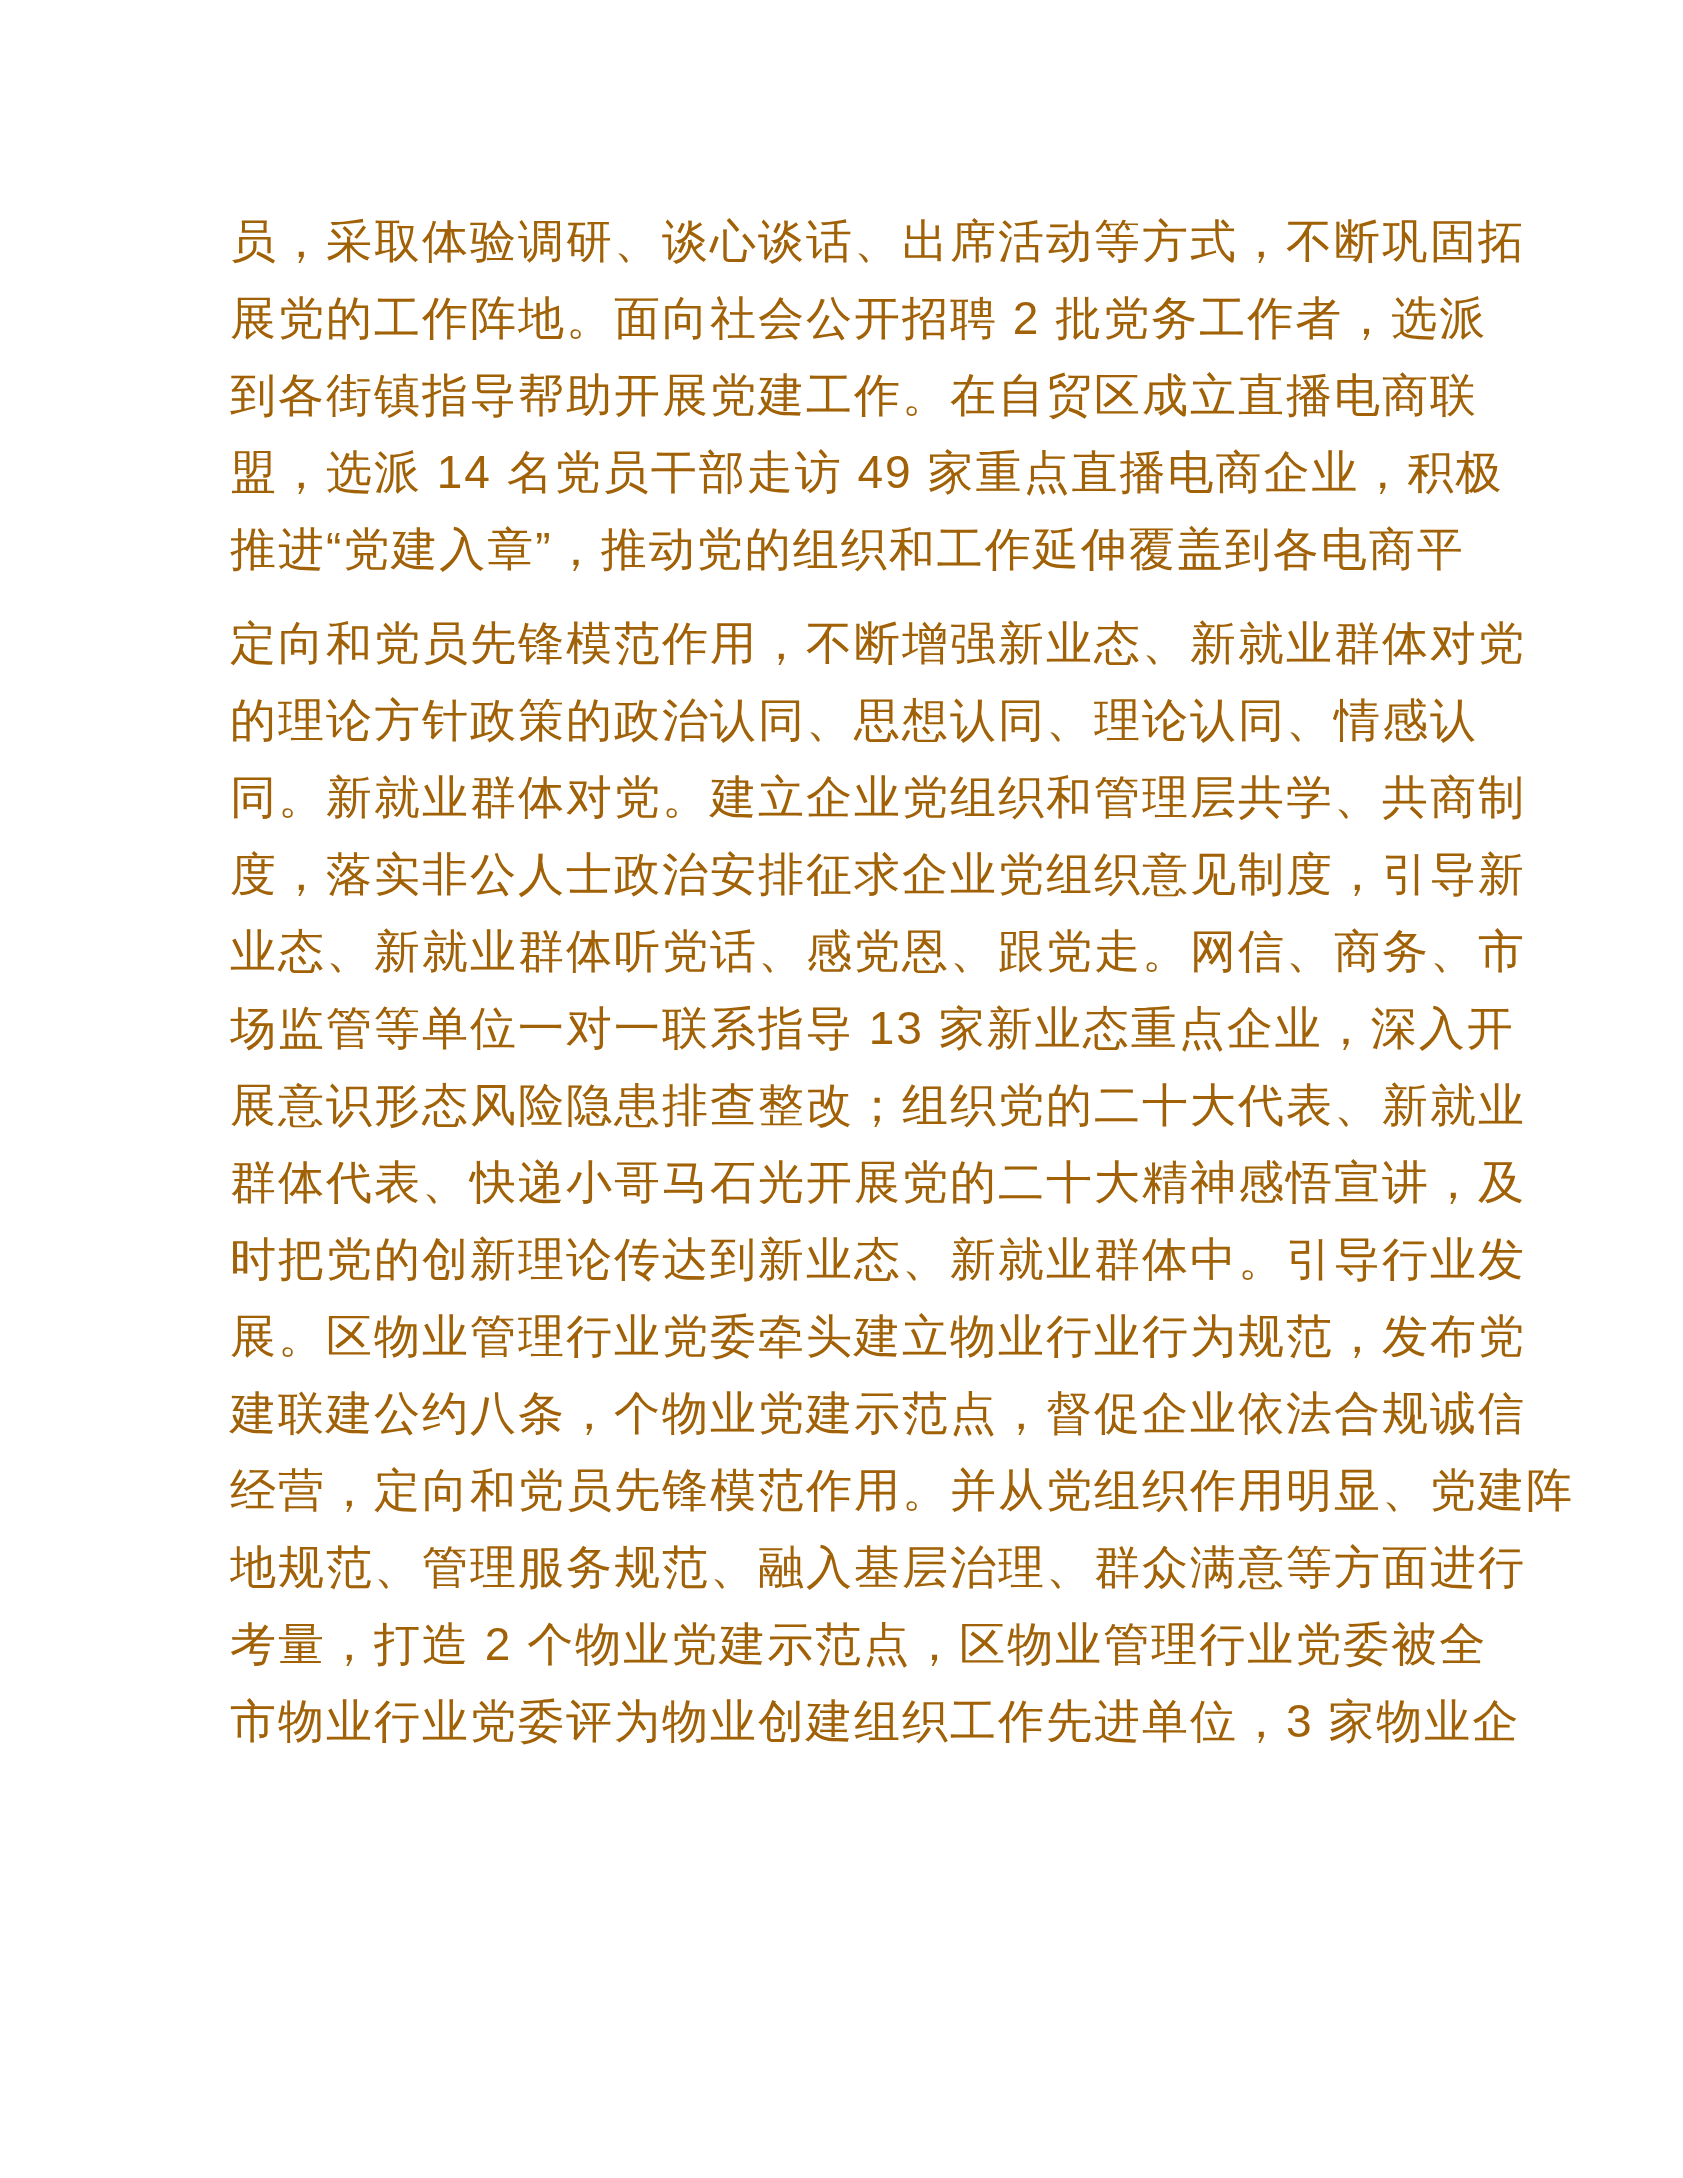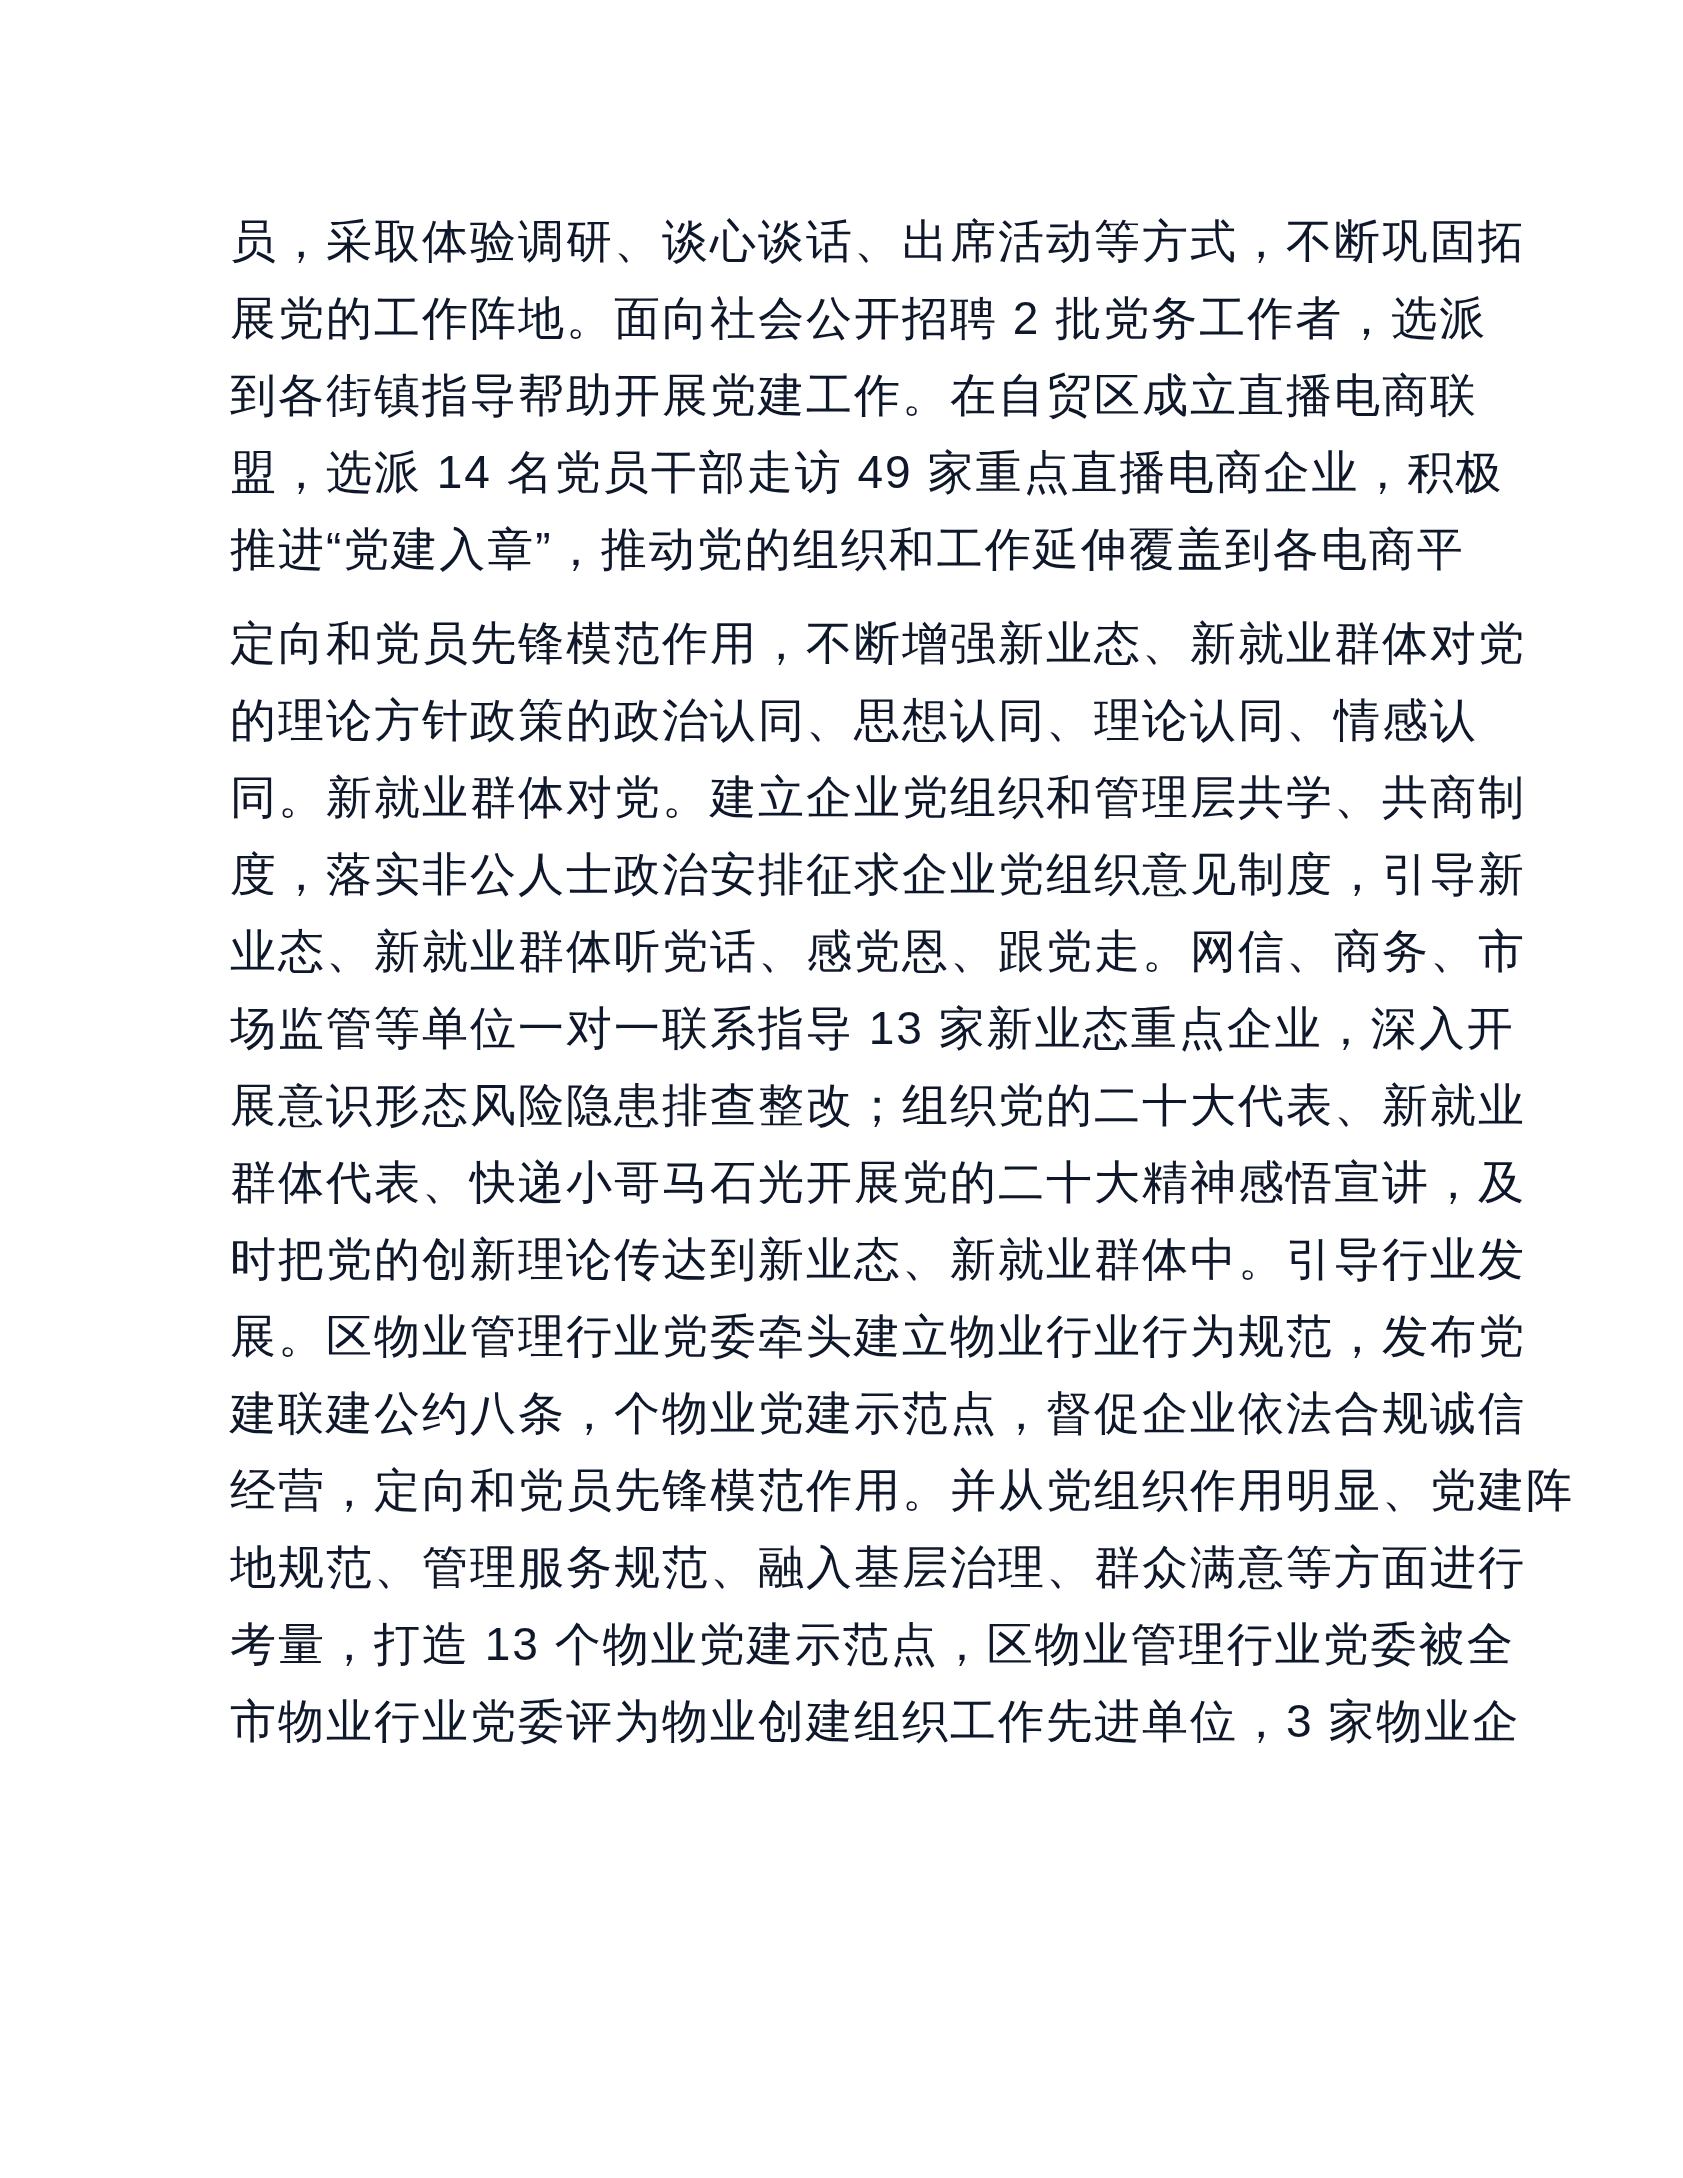"员，采取体验调研、谈心谈话、出席活动等方式，不断巩固拓" .line { color: #0f172a -> #a16207 }
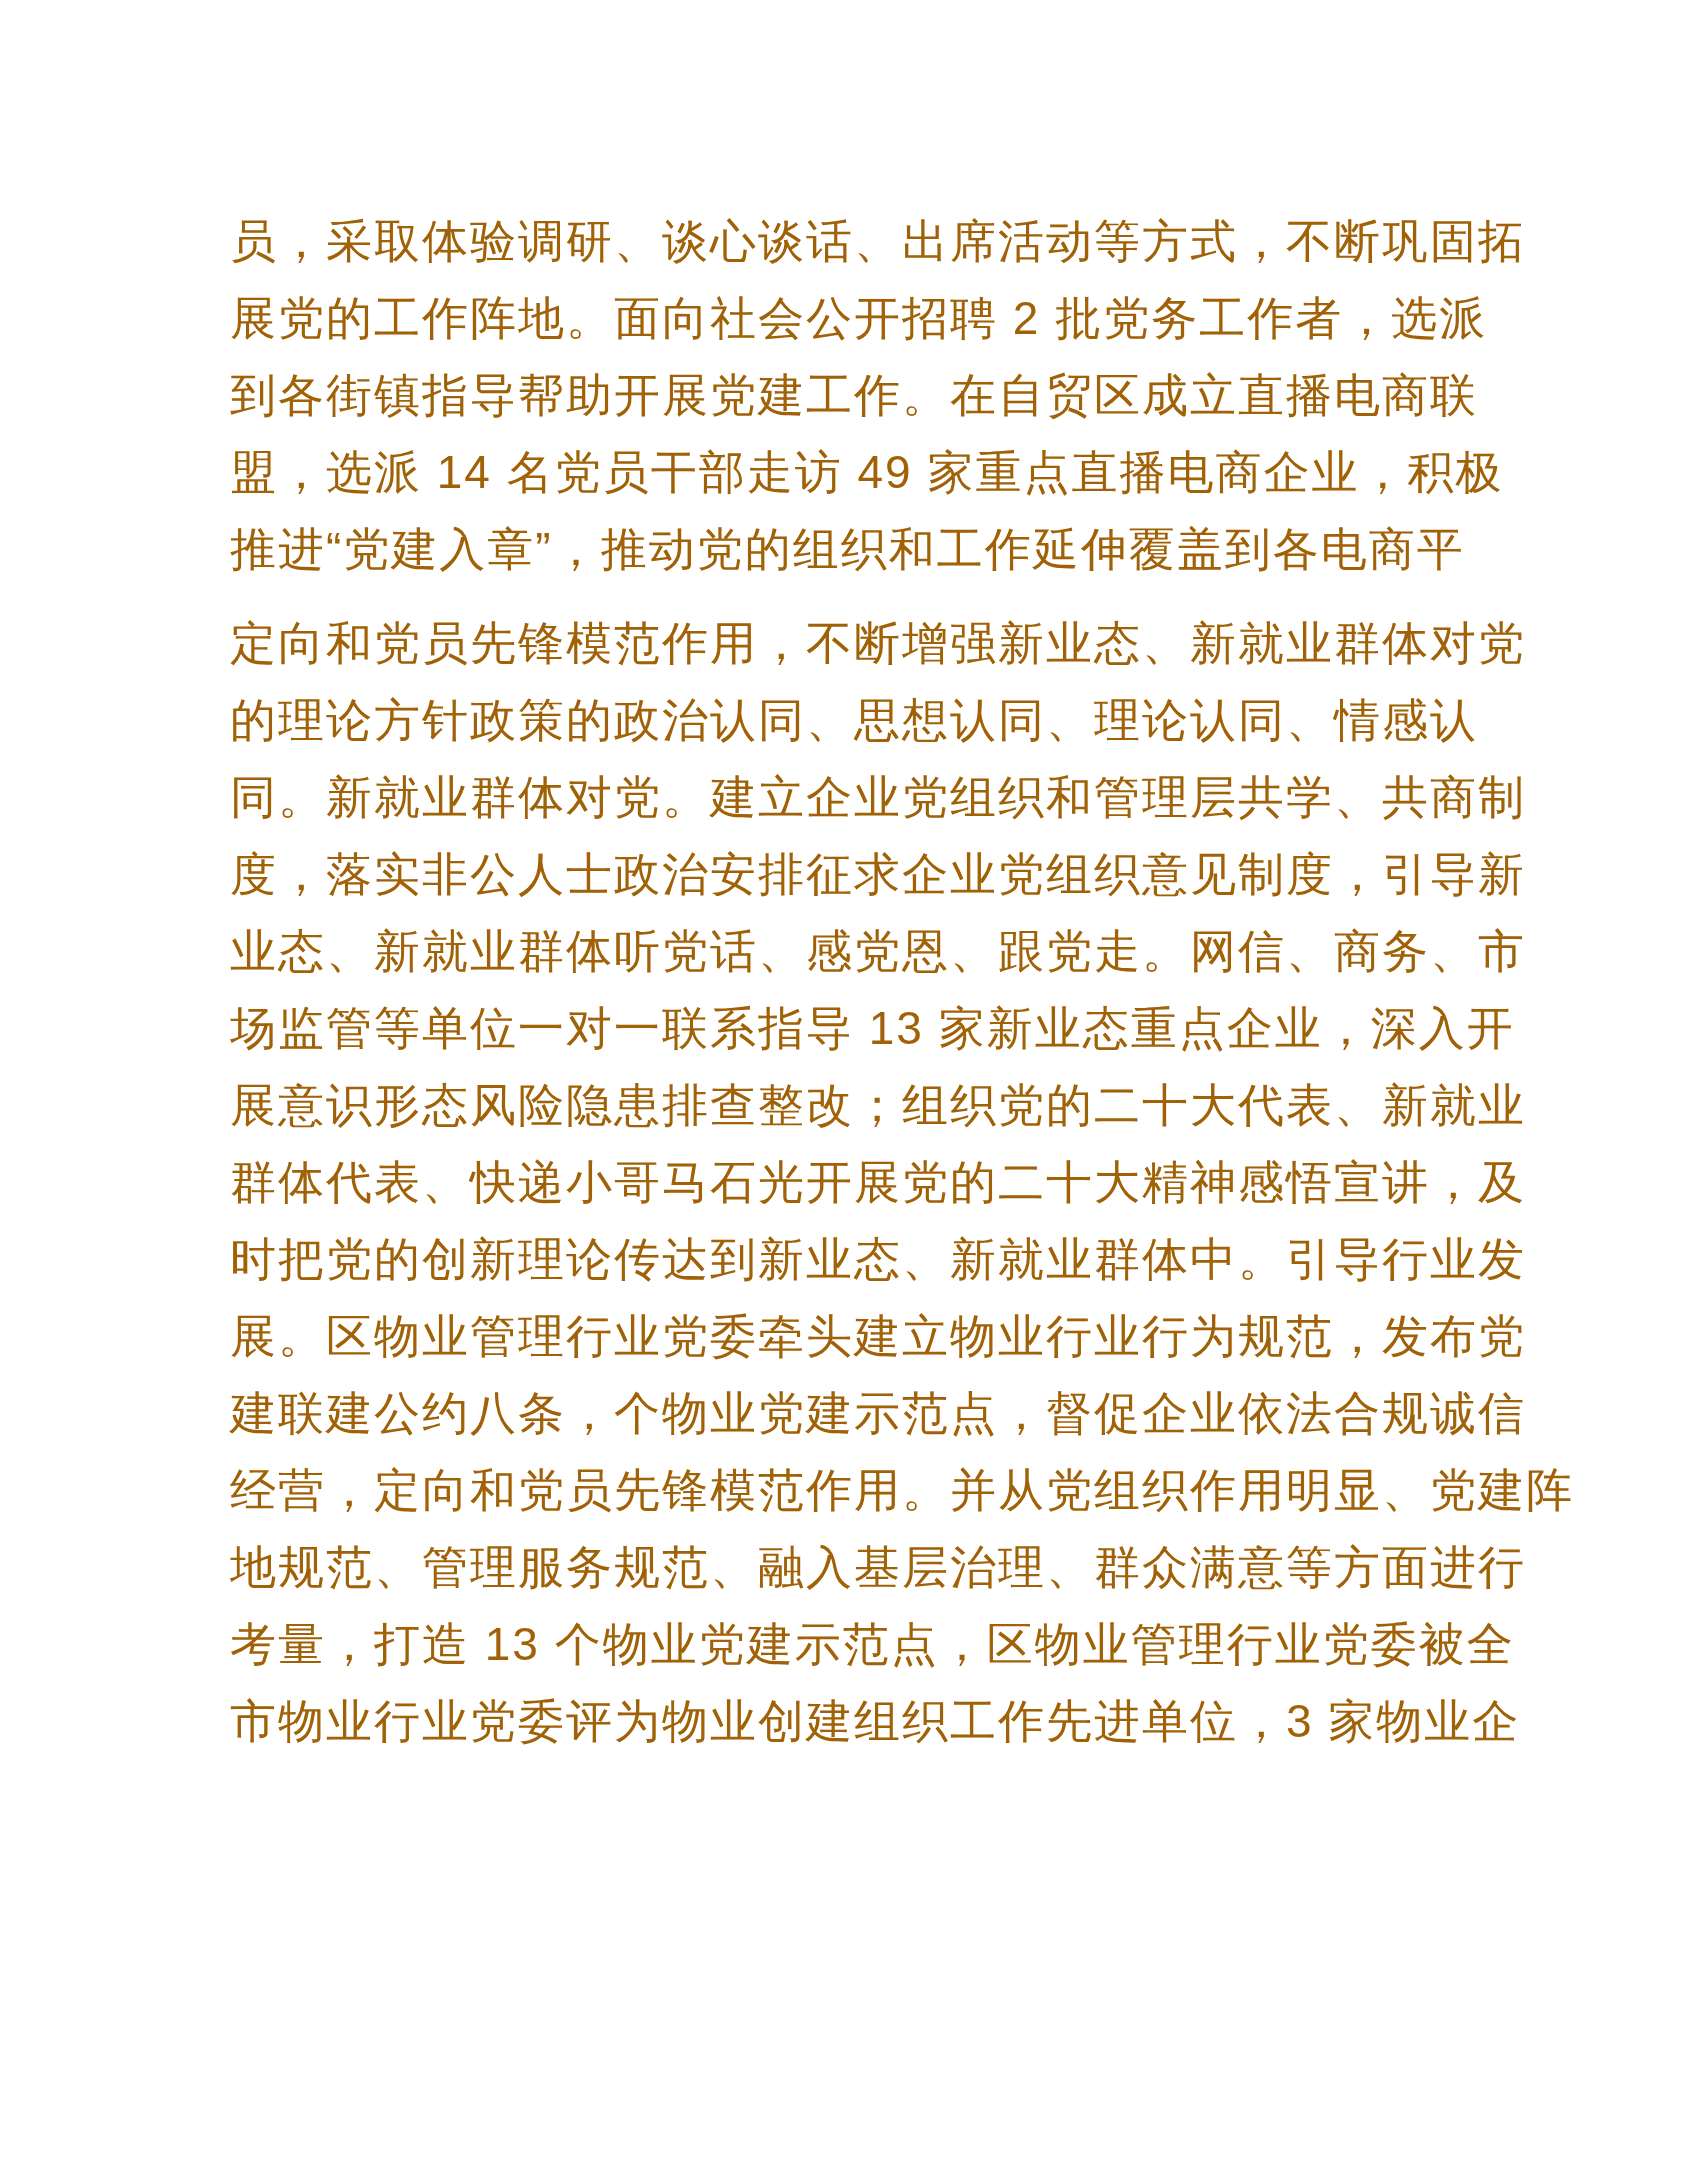"考量，打造 13 个物业党建示范点，区物业管理行业党委被全" div.line { text: 13 -> 2 }
